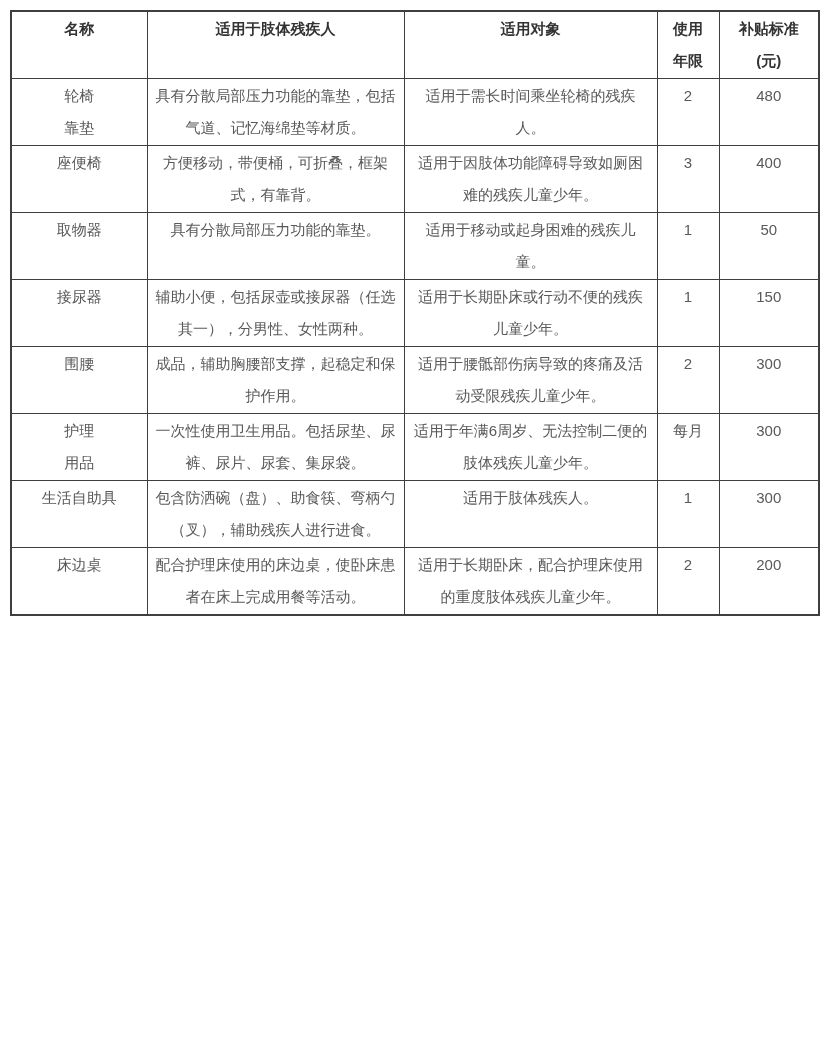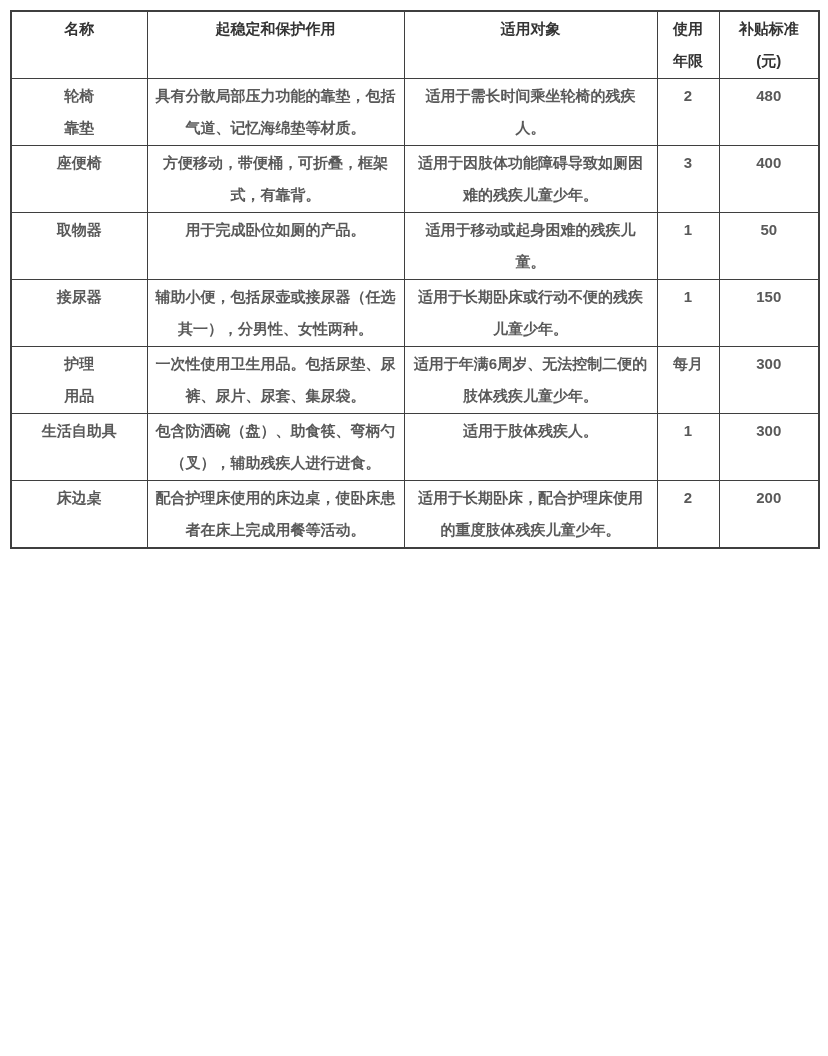"起稳定和保护作用" th { text: 起稳定和保护作用 -> 适用于肢体残疾人 }
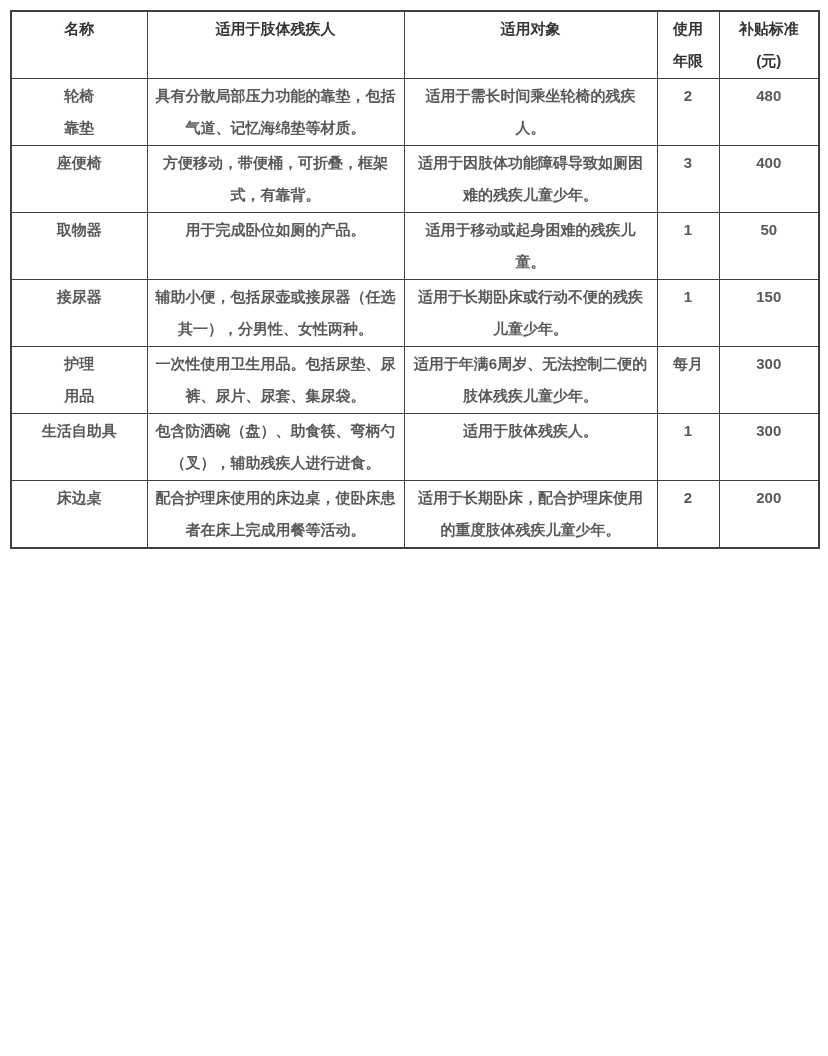"轮椅" table.subsidy-table td { font-weight: bold -> normal }
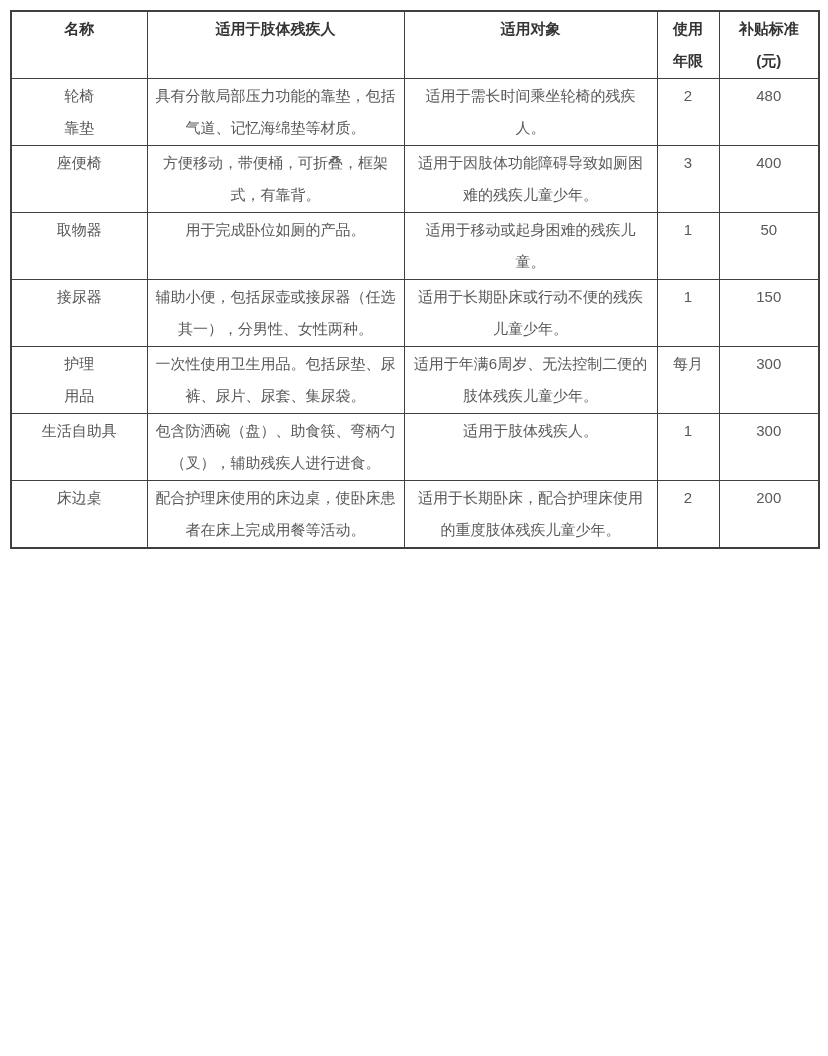"用于完成卧位如厕的产品。" td { text: 用于完成卧位如厕的产品 -> 具有分散局部压力功能的靠垫 }
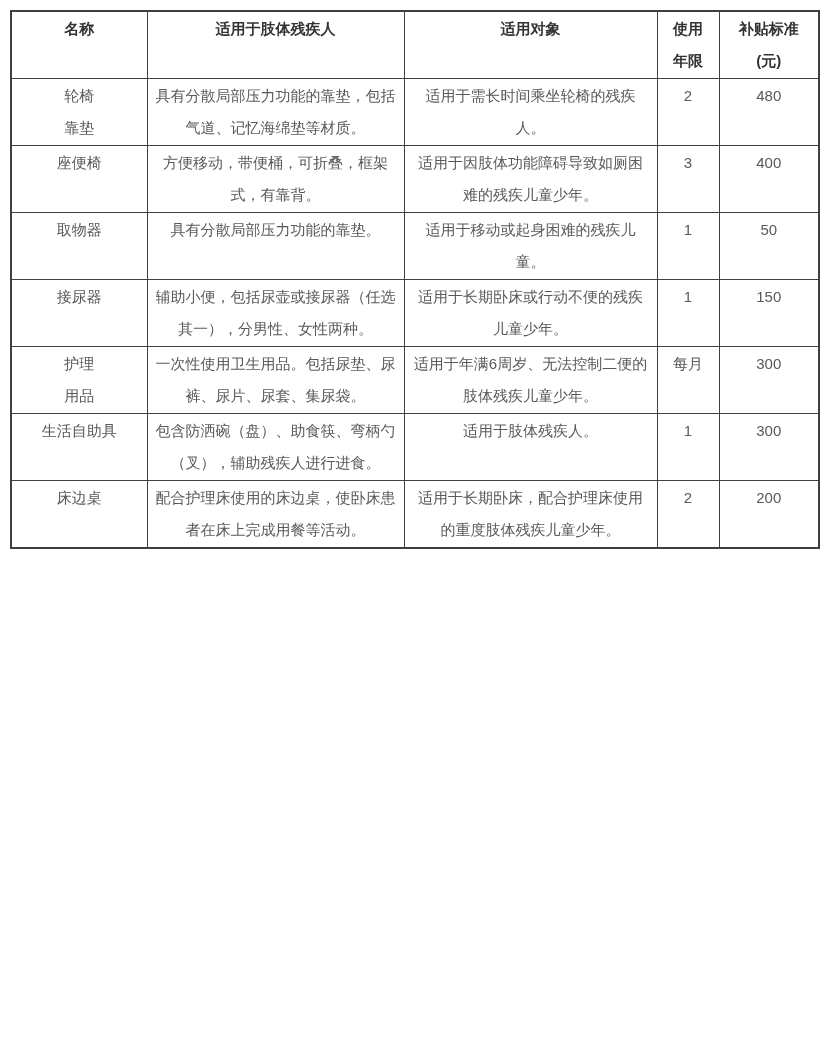"围腰" tr { html: none -> <tr> <td>围腰</td> <td>成品，辅助胸腰部支撑，起稳定和保护作用。</td> <td>适用于腰骶部伤病导致的疼痛及活动受限残疾儿童少年。</td> <td>2</td> <td>300</td> </tr> }
